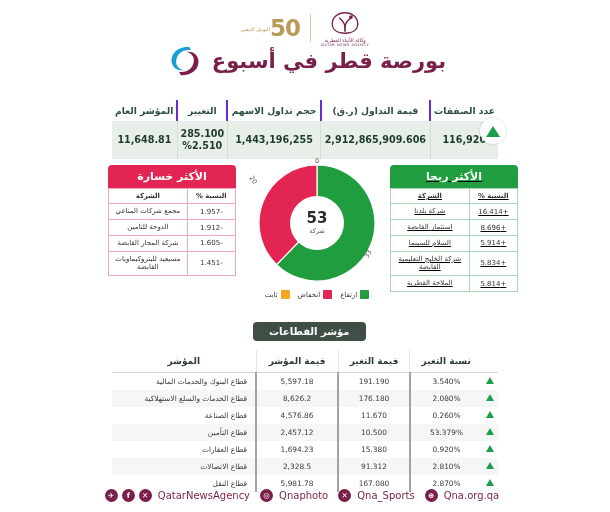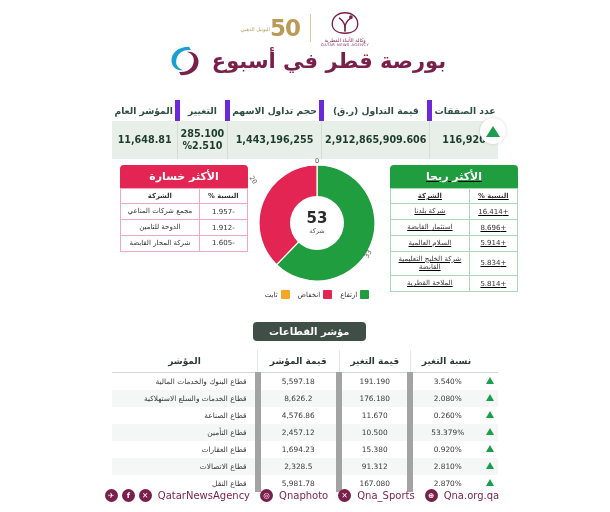"التغيير" .summary th { border-left: 5px solid #6d28d9 -> 2px solid #6d28d9 }
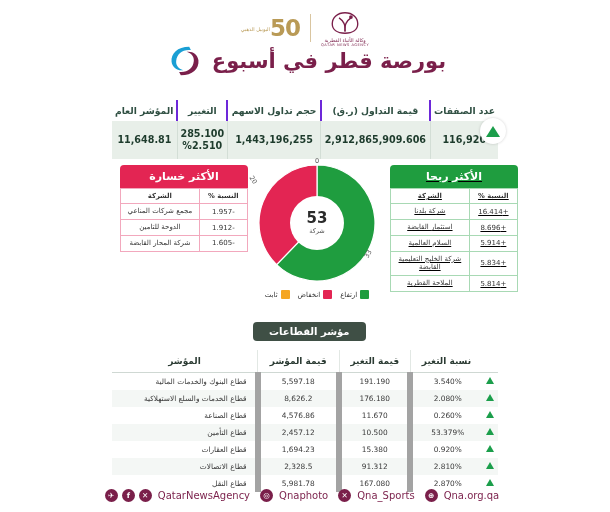"الأكثر خسارة" .panel-losers { left: 120px -> 108px }
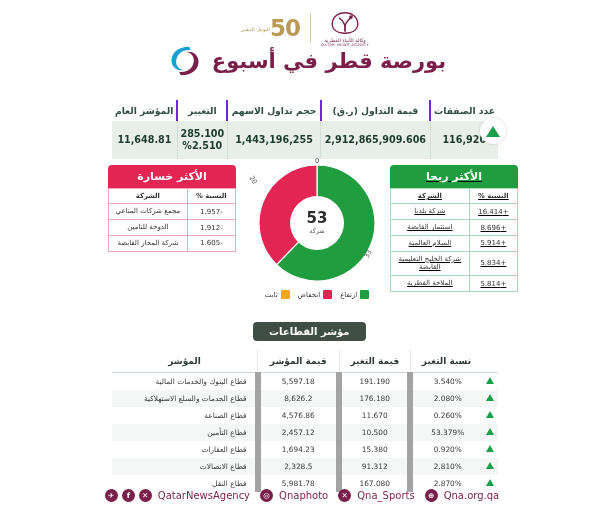"السلام العالمية" td.name-col { text: العالمية -> للسينما }
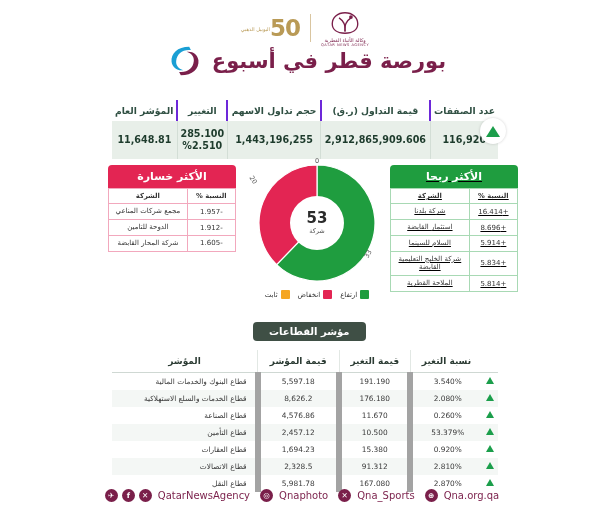"-1.451" tr { html: none -> <tr> <td>-1.451</td> <td>مسيعيد للبتروكيماويات القابضة</td> </tr> }
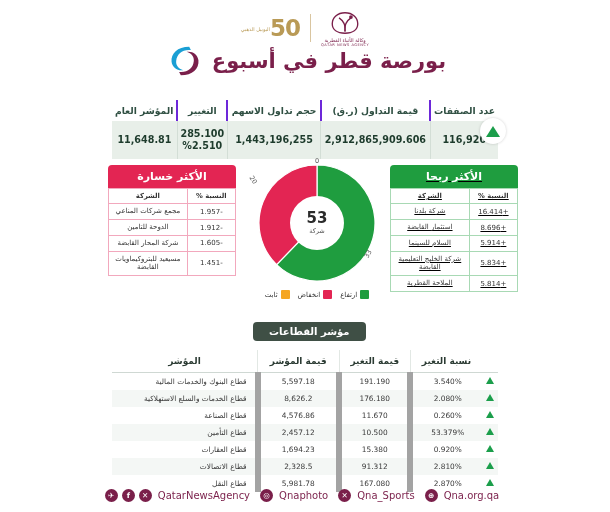"5,597.18" .sectors td { border-left: 6px solid #a3a3a3 -> 2px solid #a3a3a3 }
